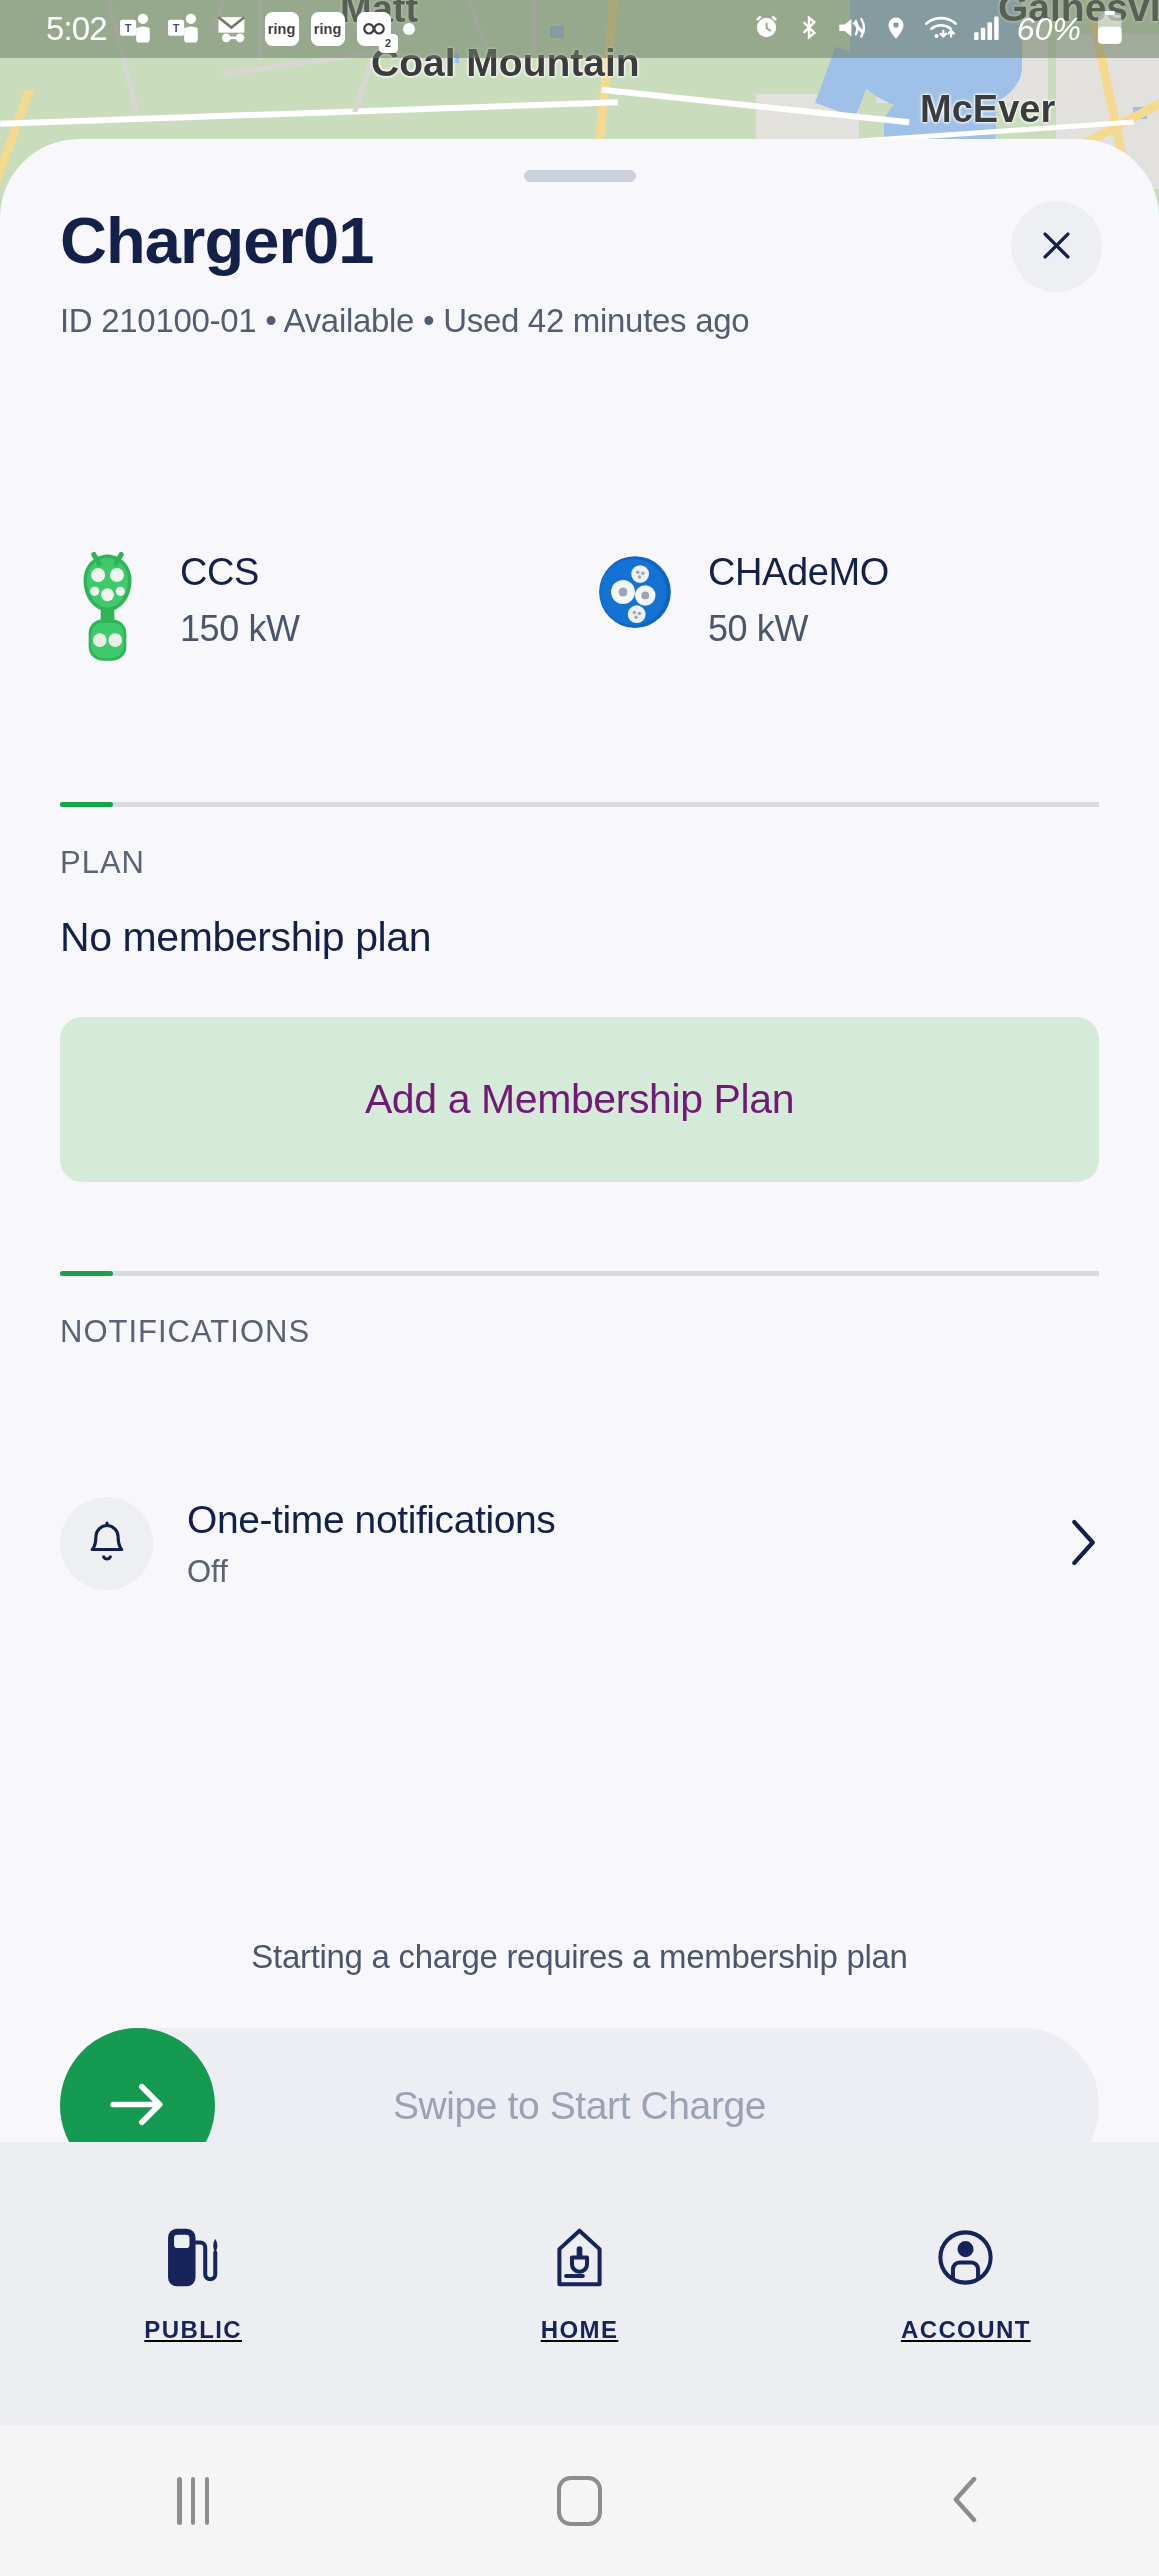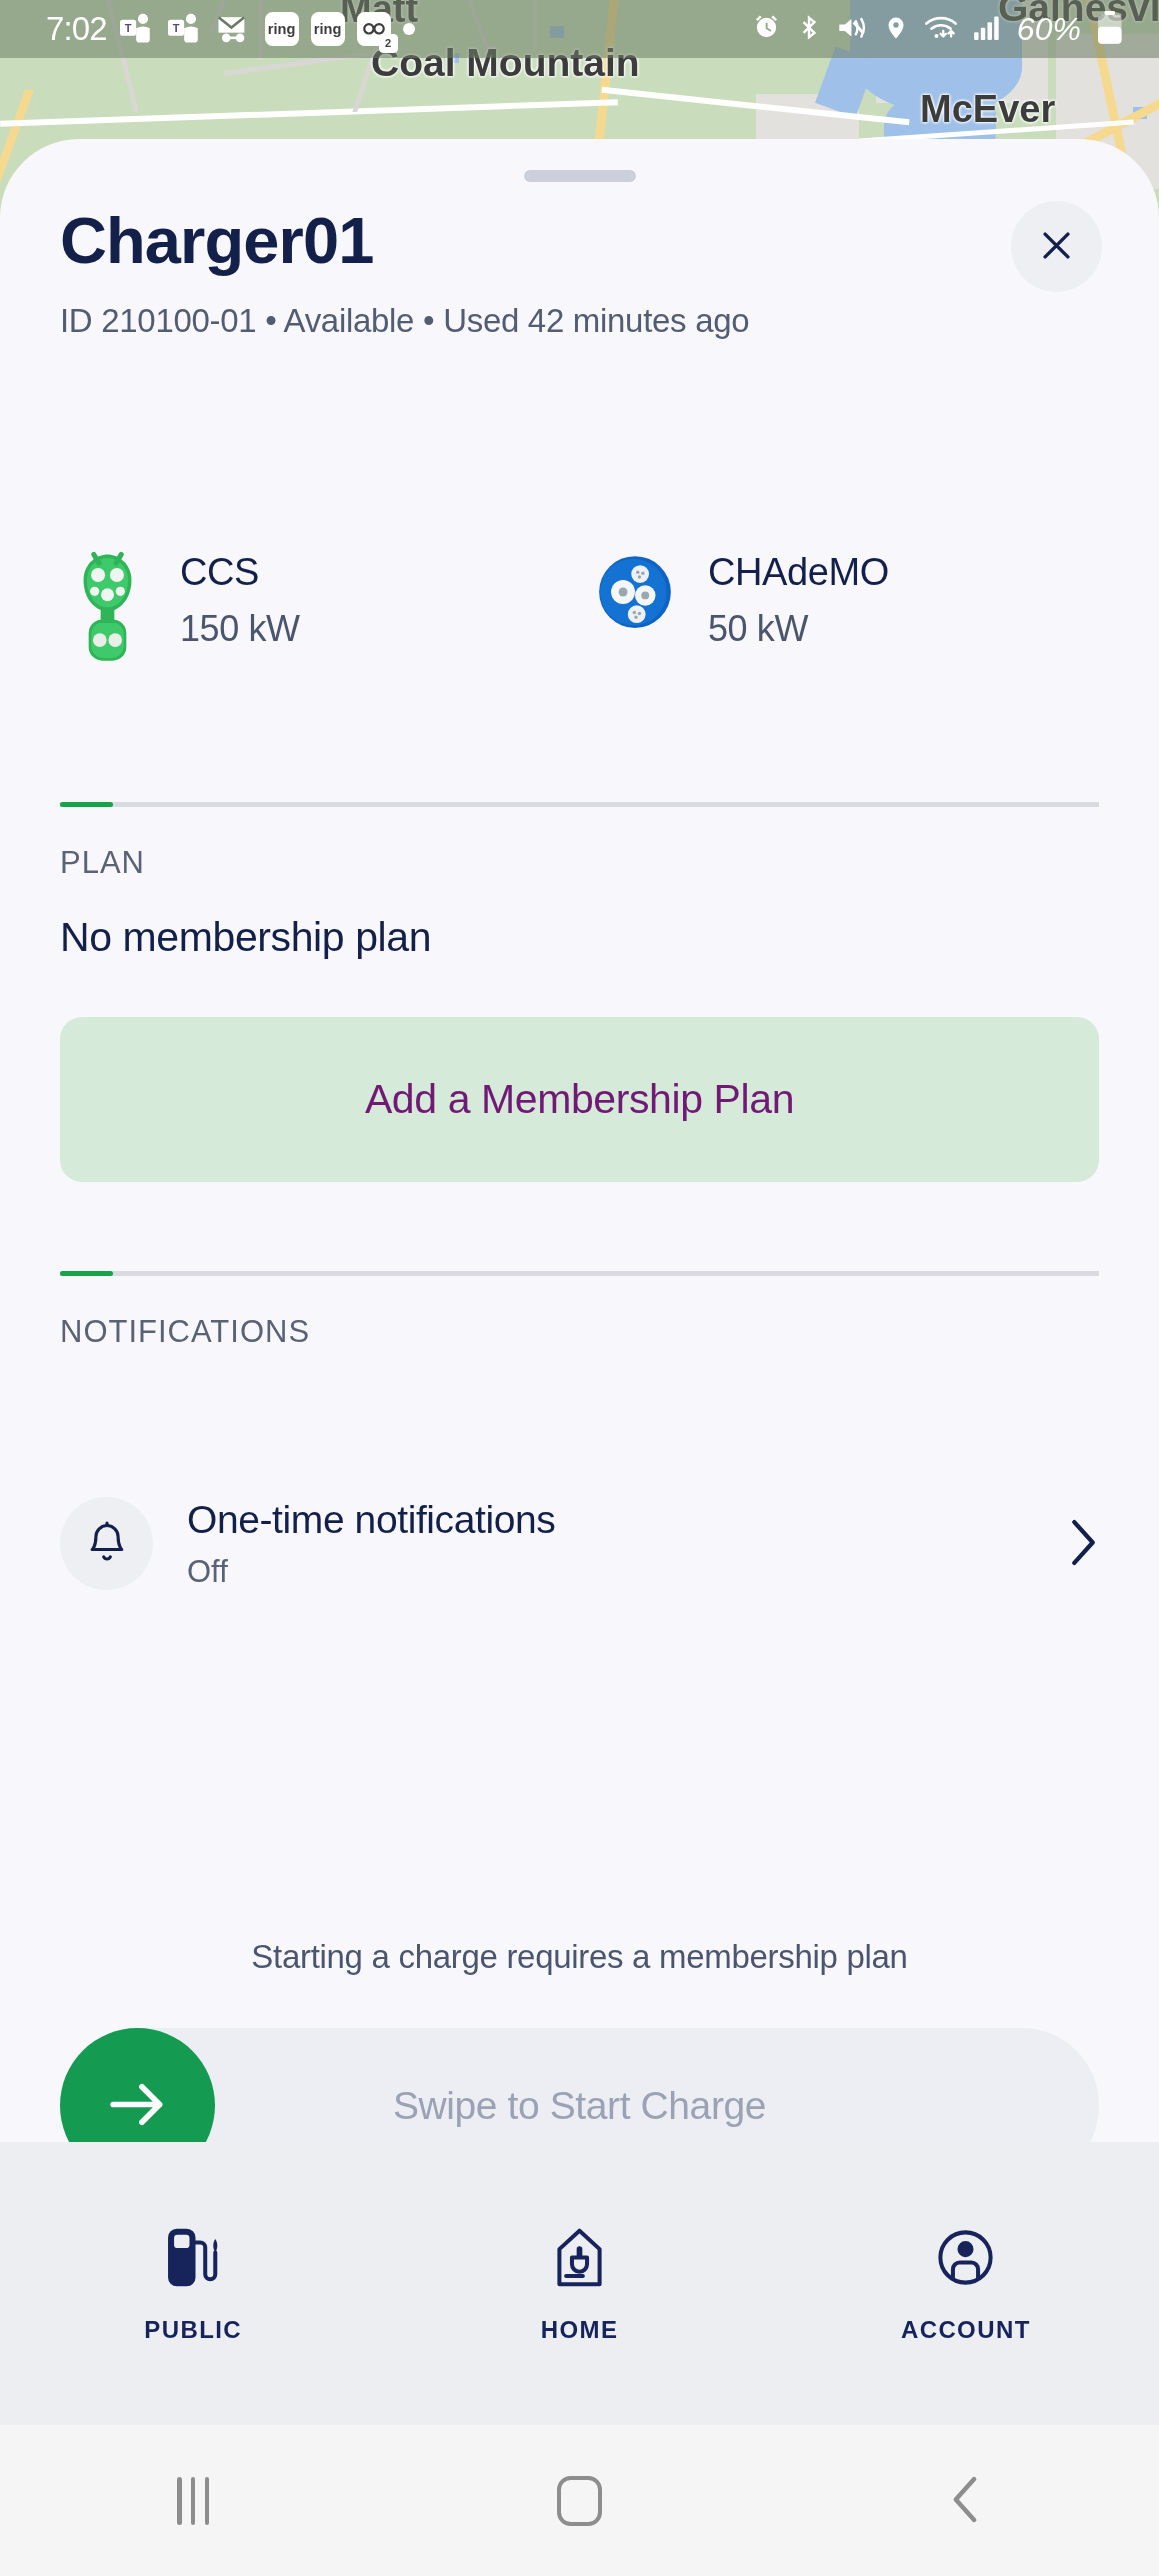"7:02" div { text: 7:02 -> 5:02 }
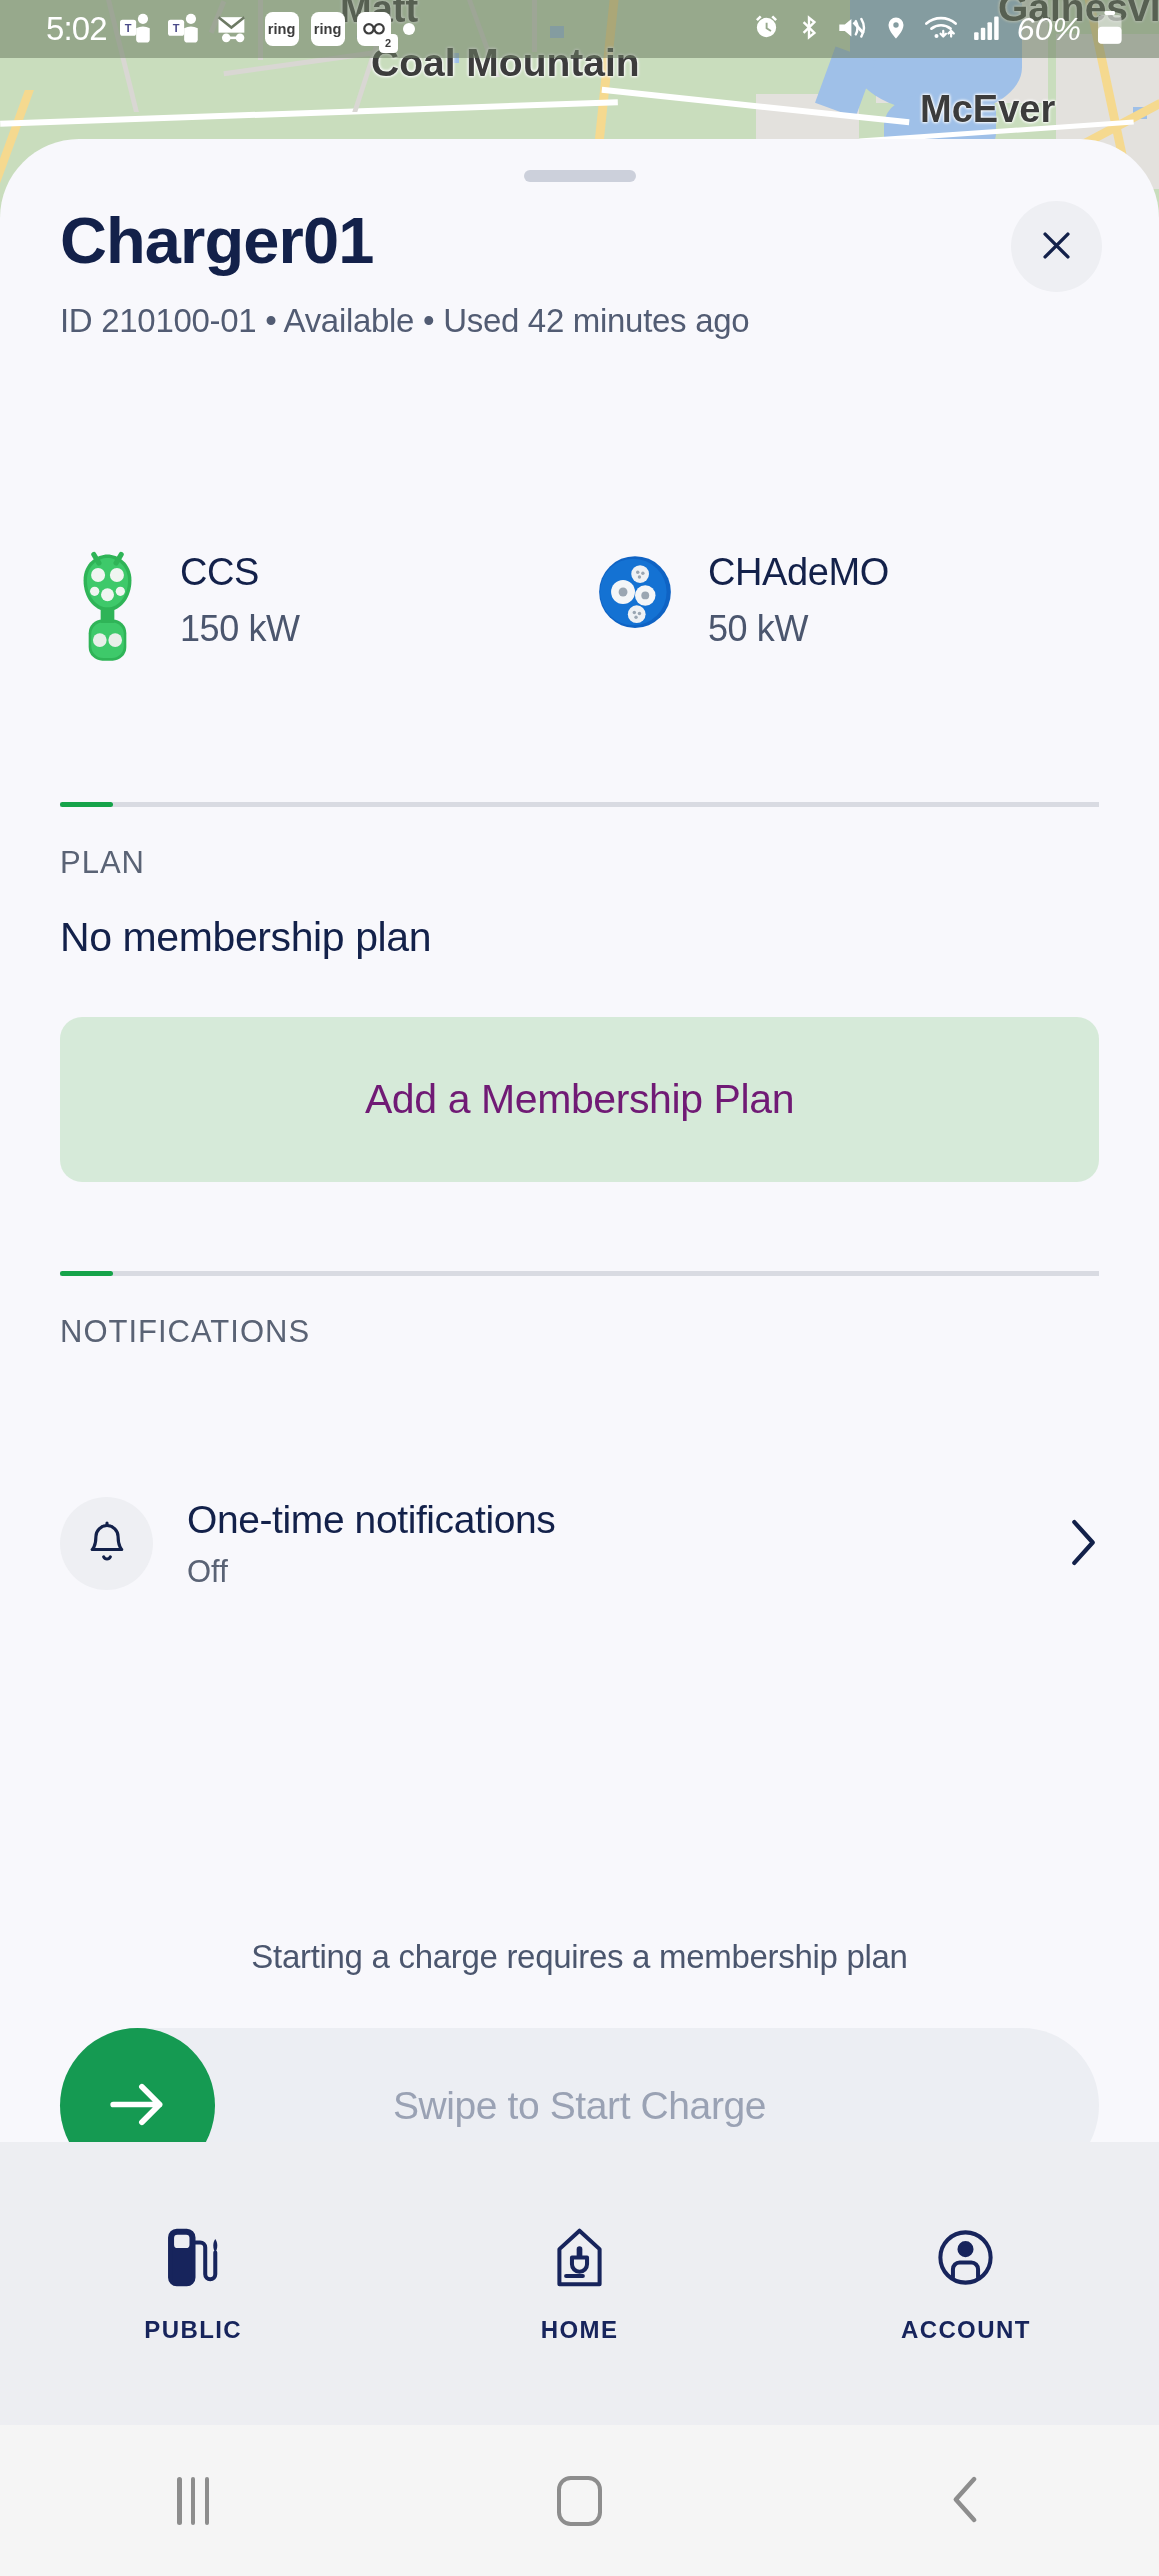"PUBLIC" #tab-bar { text-decoration: none -> underline }
